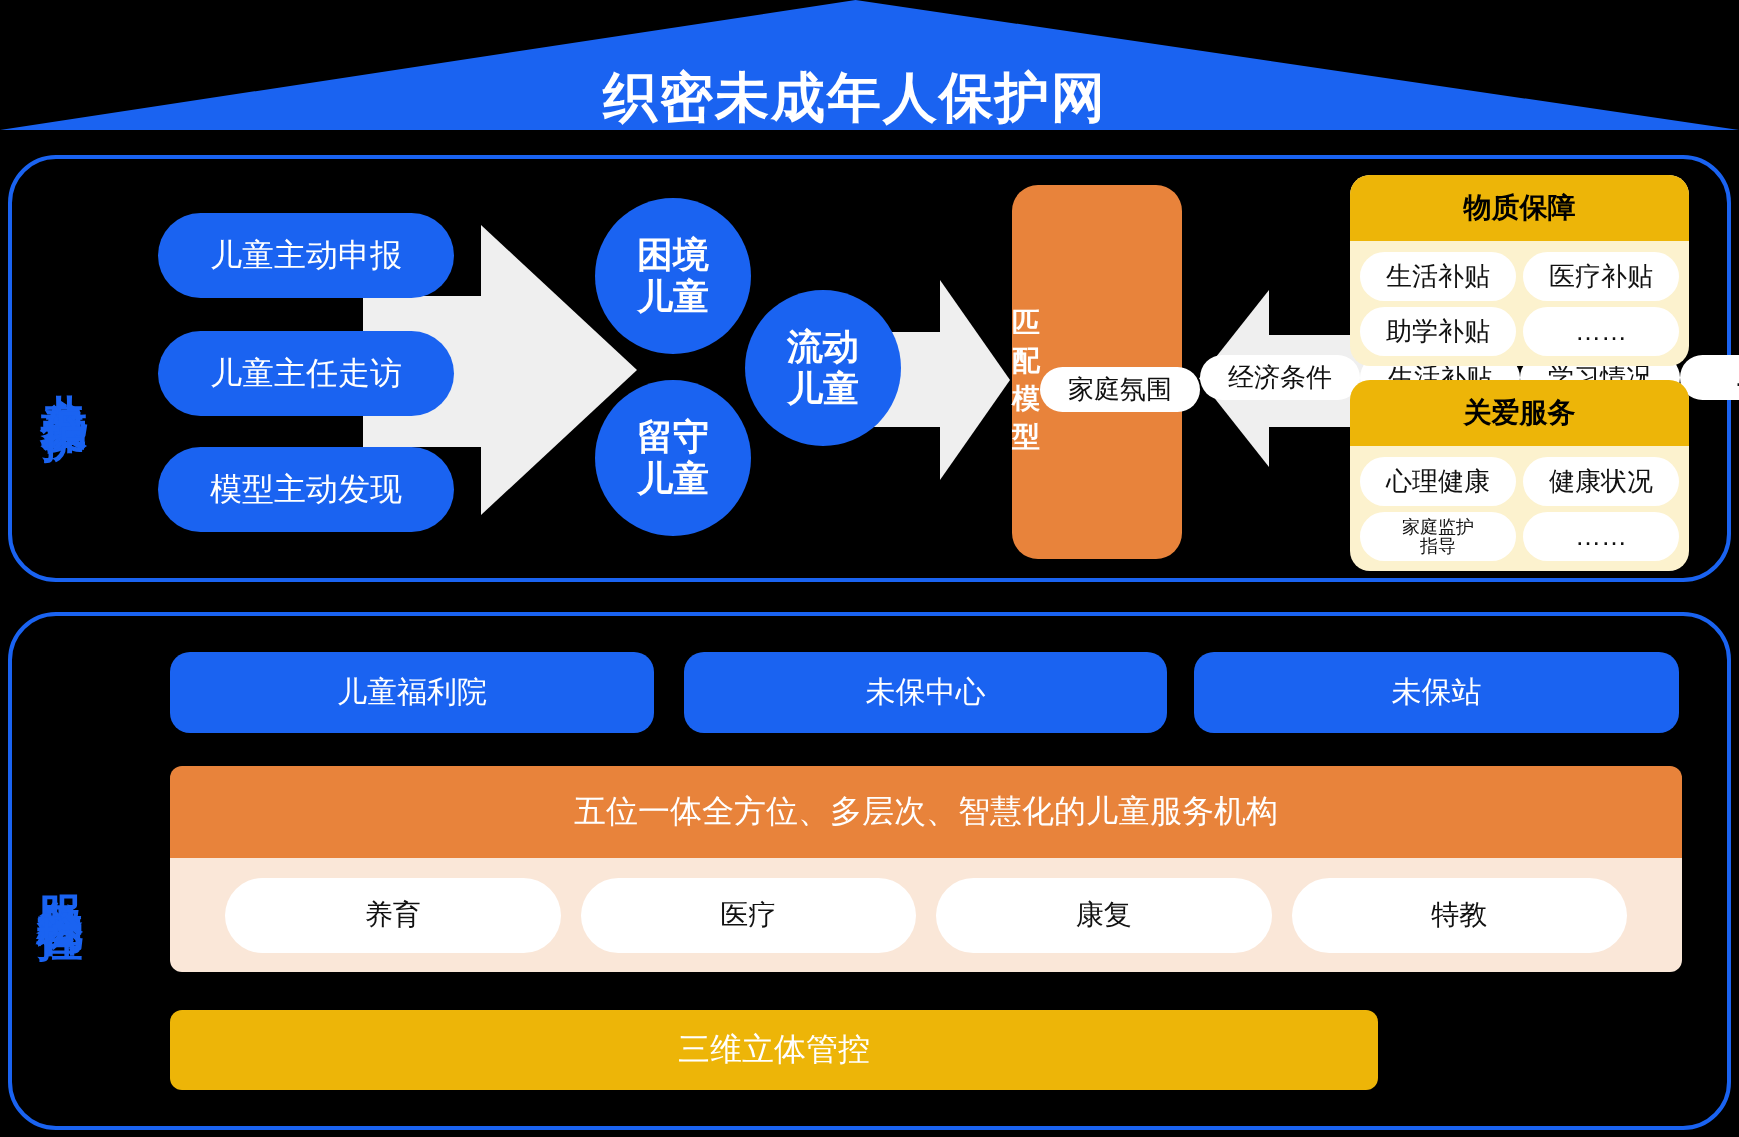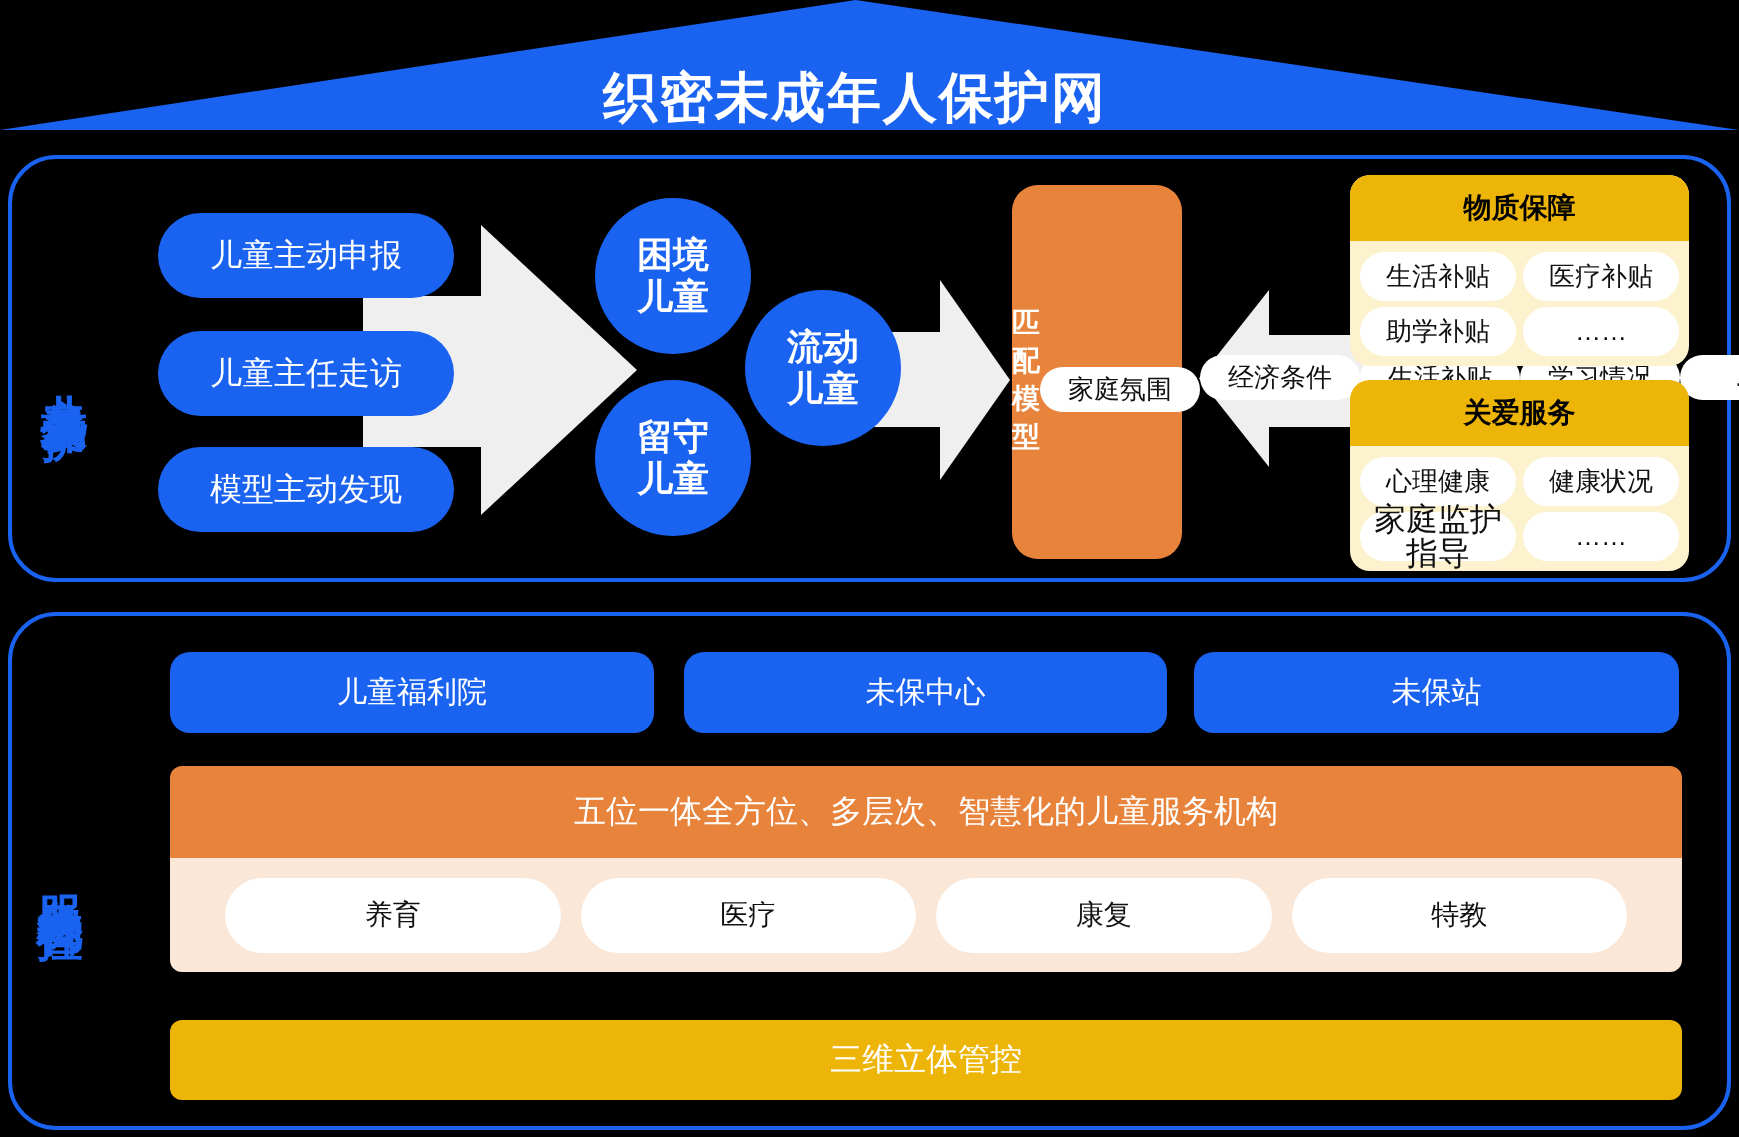"家庭监护" .ypill.small { font-size: 32px -> 18px }
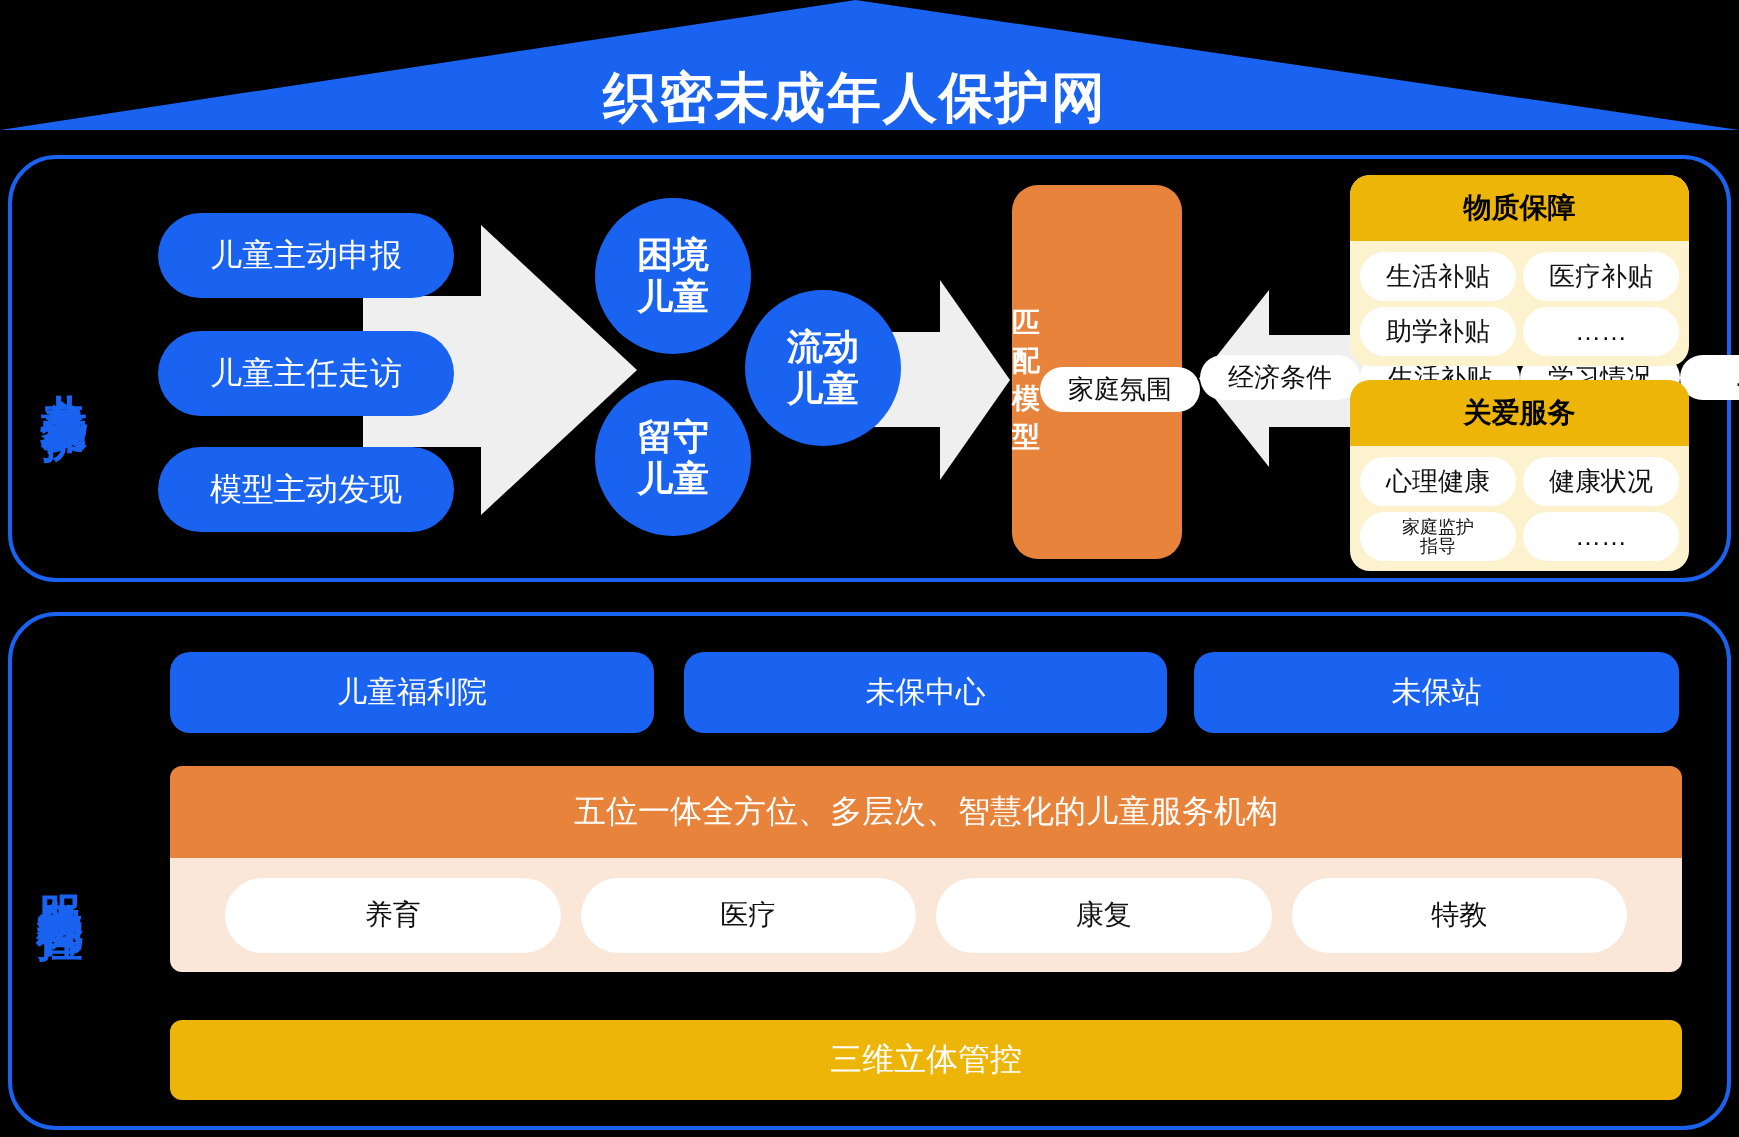"三维立体管控" .goldbar { top: 404px -> 394px; width: 1512px -> 1208px }
